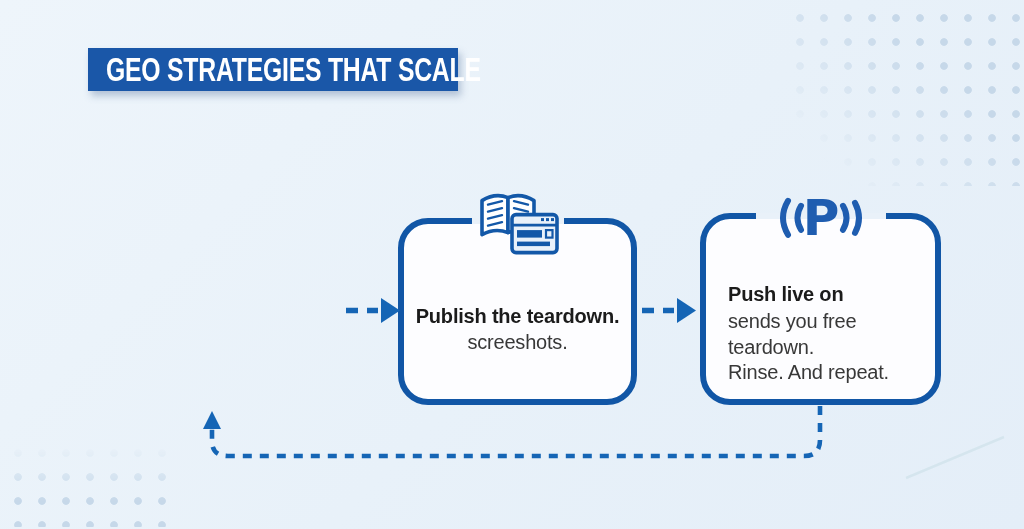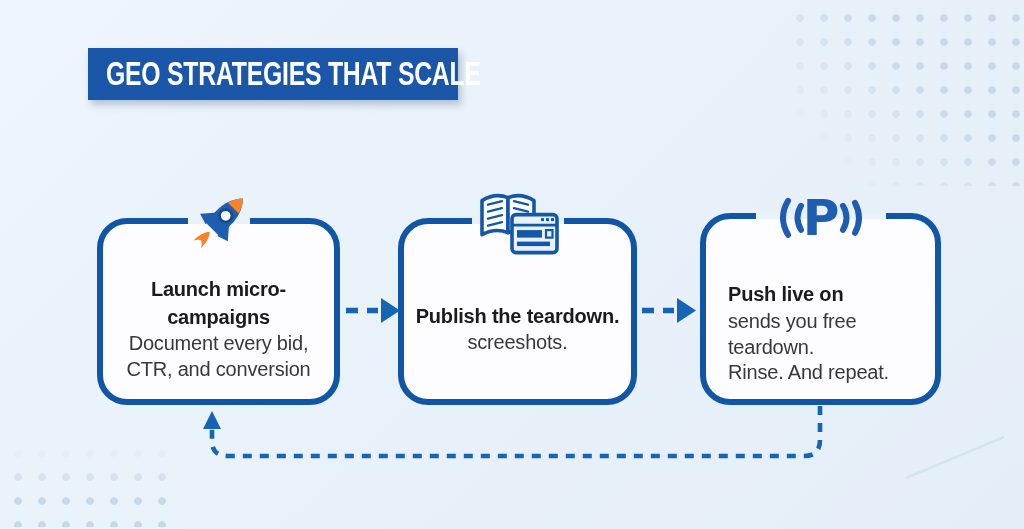"GEO STRATEGIES THAT SCALE" .banner { height: 52px -> 43px }
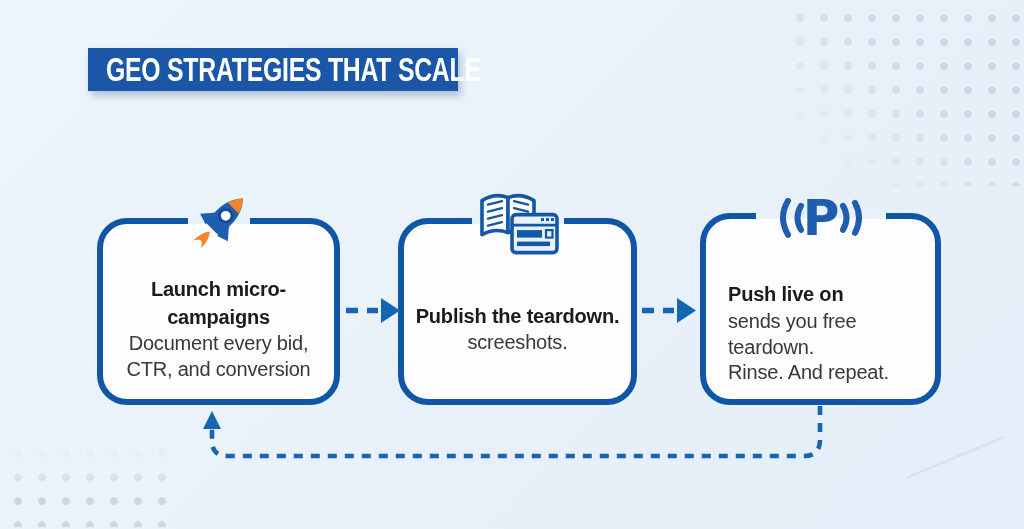"Launch micro-campaigns" div.step-box { html: <div> <div></div> <div> <svg> <g> <path></path> <path></path> <path></path> <path></path> <path></path> <circle></circle> </g> </svg> </div> <div> <div>Launch micro-campaigns</div> <div>Document every bid,</div> <div>CTR, and conversion</div> </div> </div> -> none }
